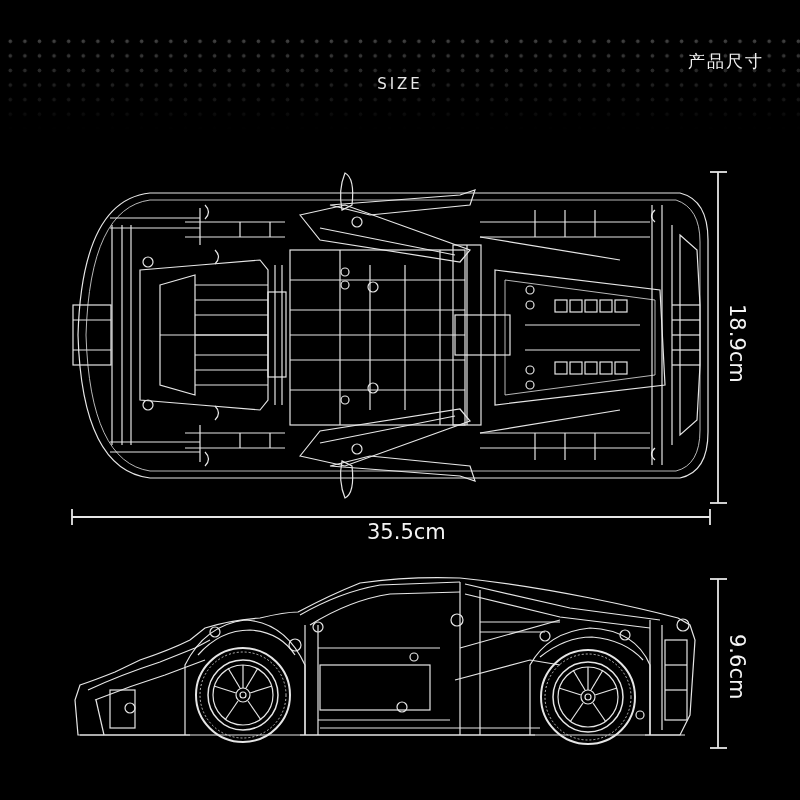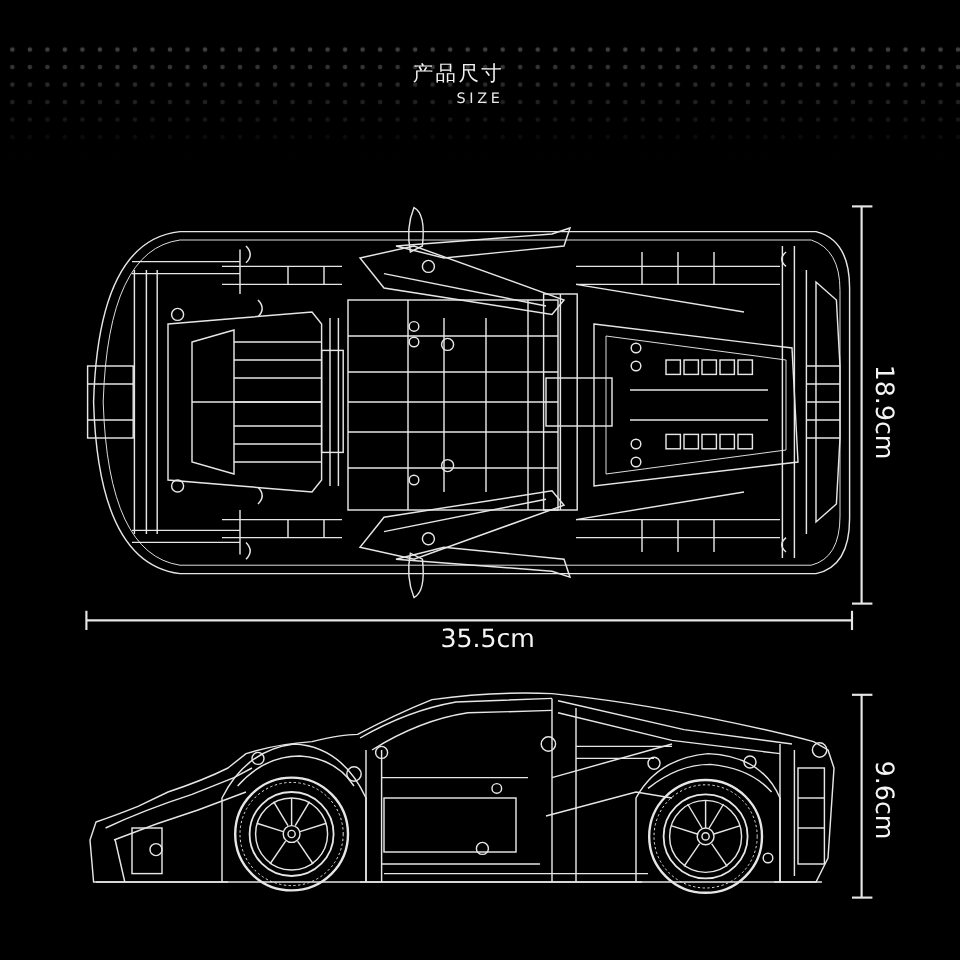"产品尺寸" .title { text-align: center -> right }
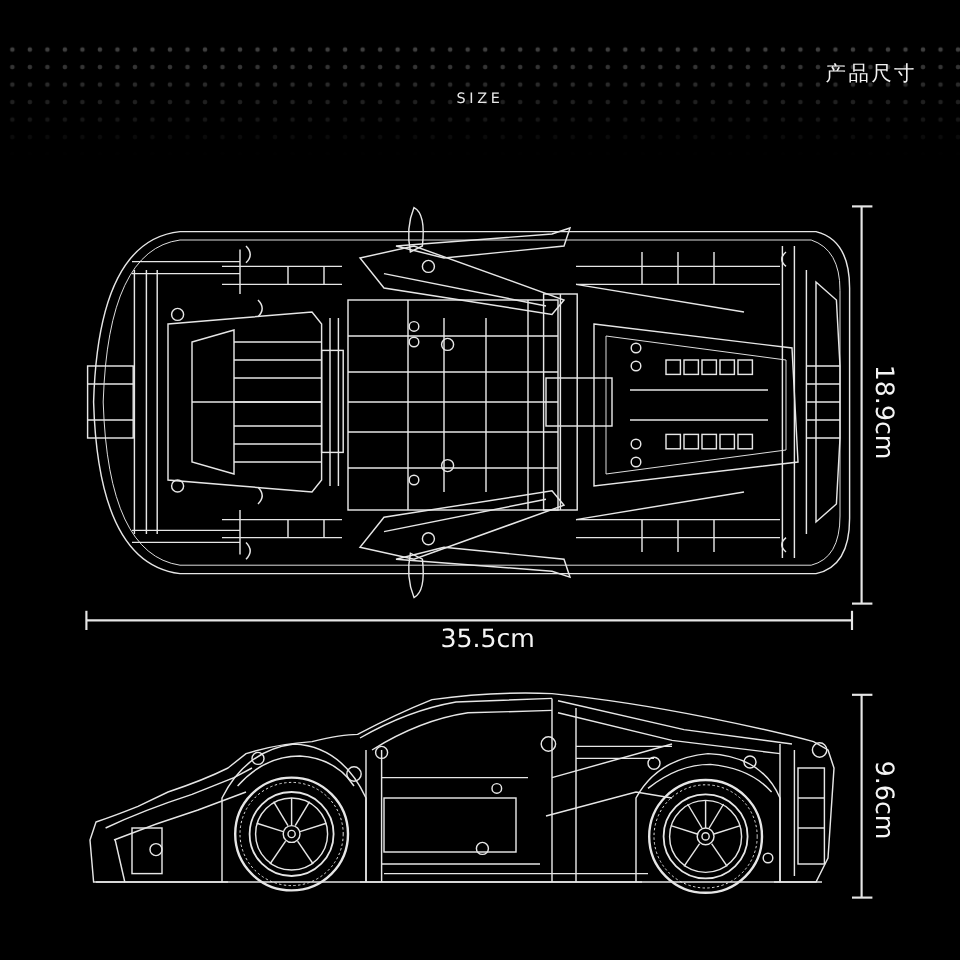"SIZE" .subtitle { font-size: 12px -> 15px }
